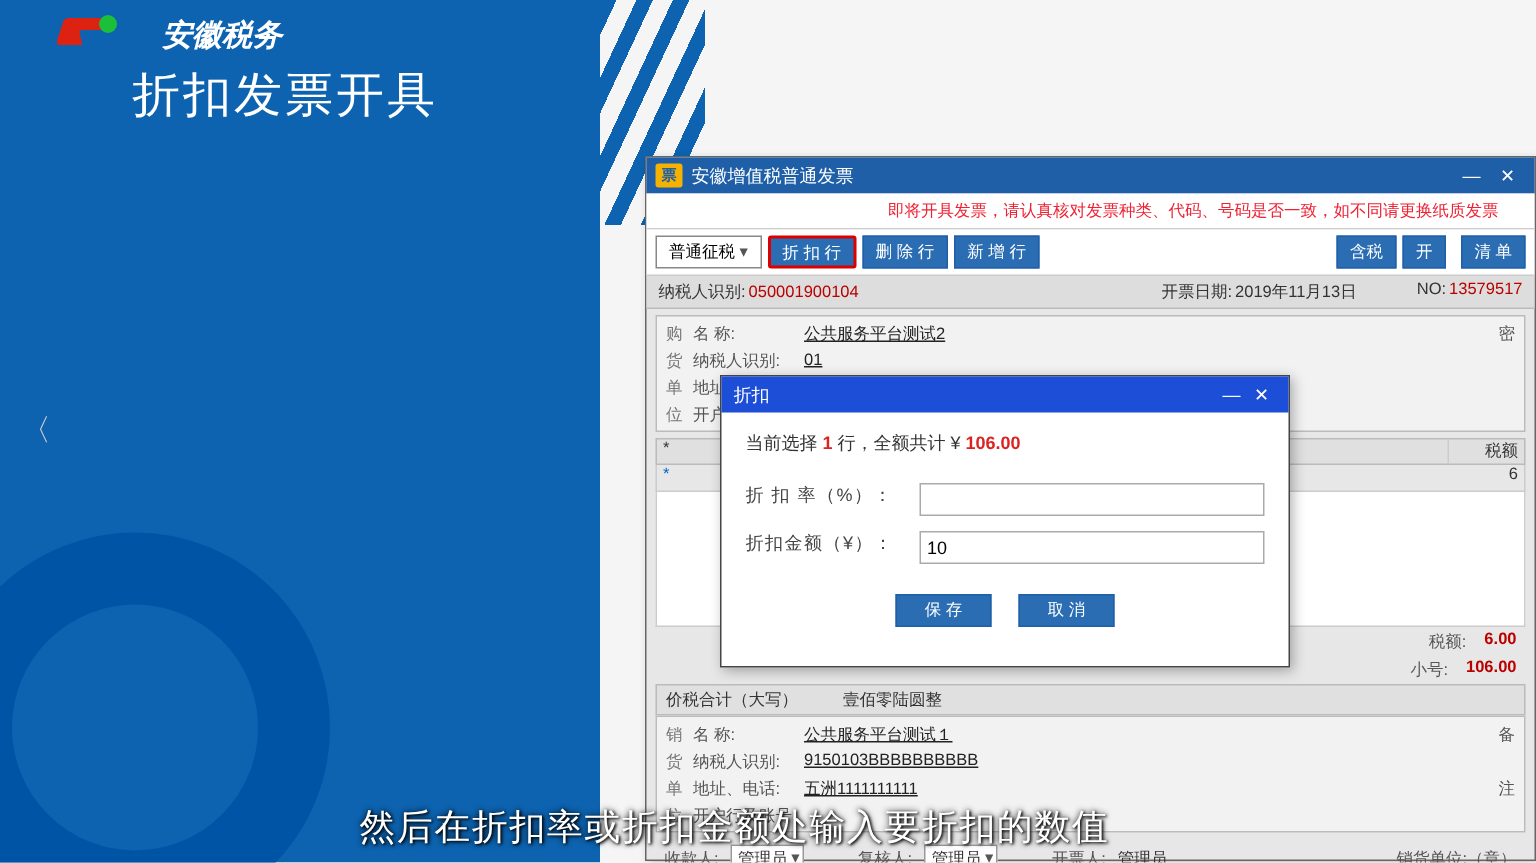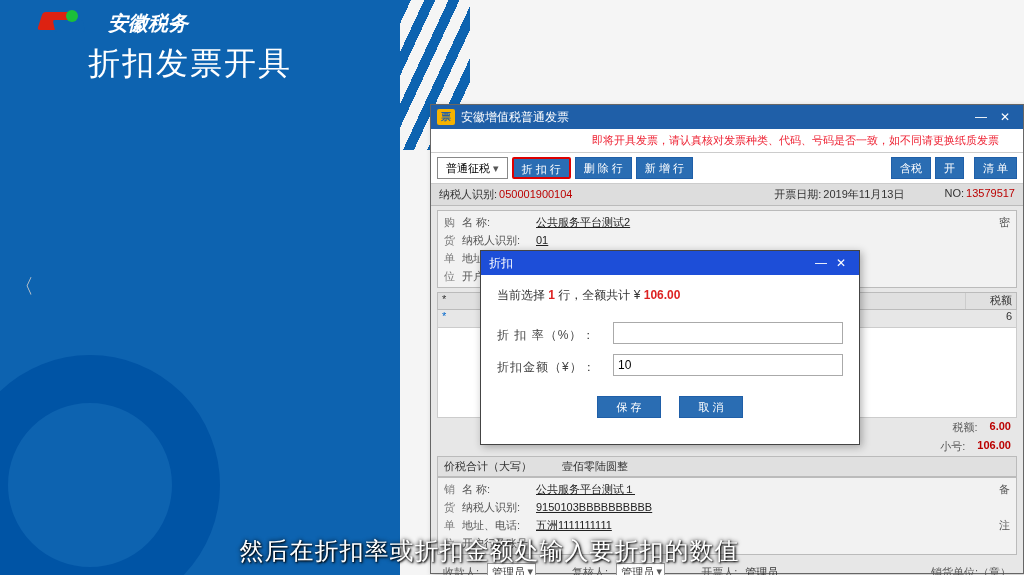"折 扣 率（%）：" .dlg-field { align-items: flex-end -> flex-start }
